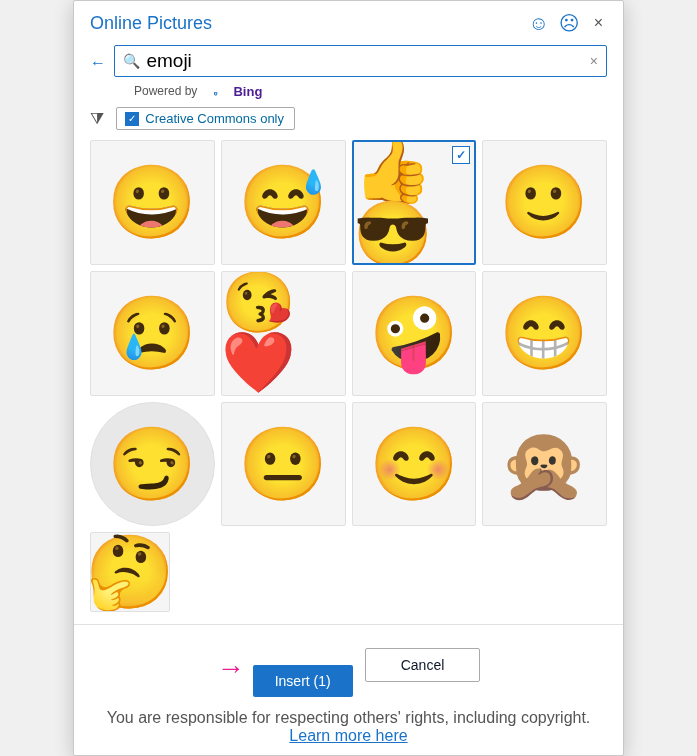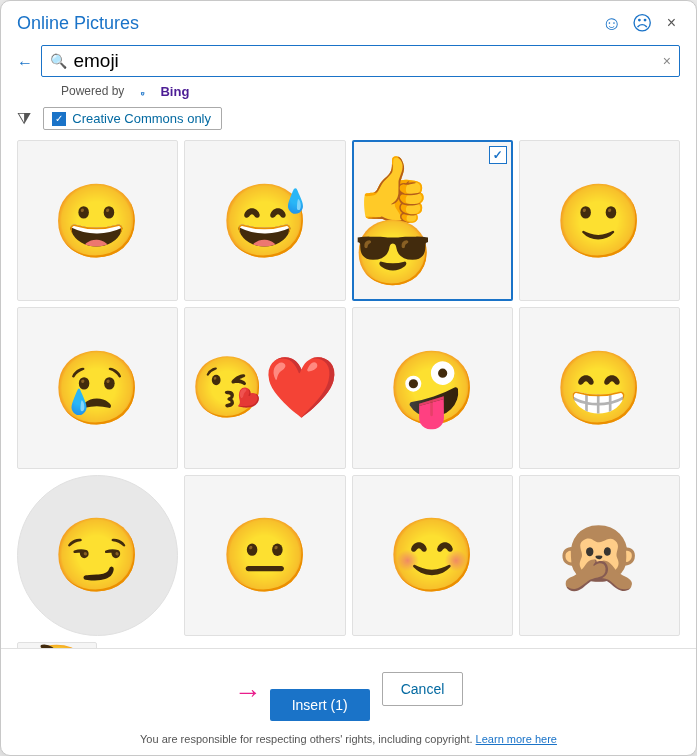"Online Pictures" .dialog { border-radius: 10px -> 2px; width: 697px -> 551px }
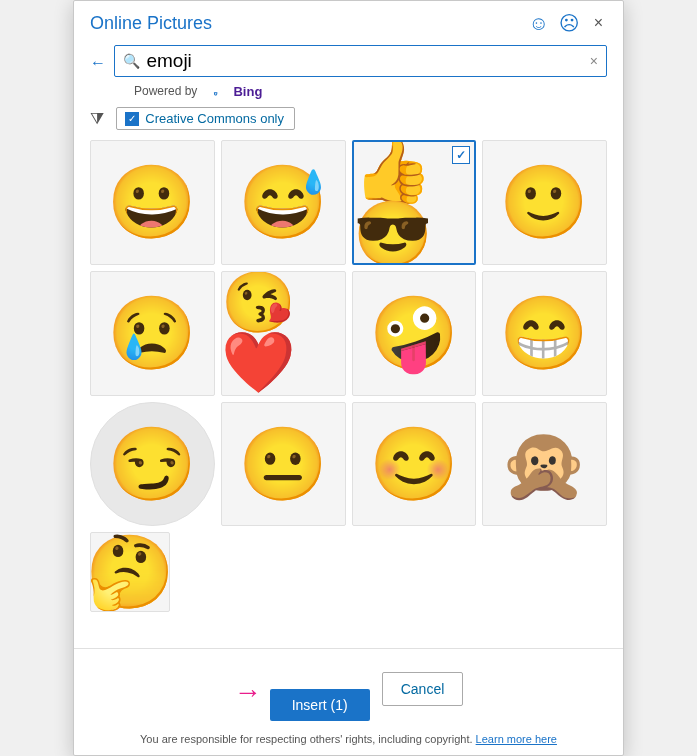"Cancel" .cancel-btn { color: #0369a1 -> #0f172a; padding: 8px 18px -> 8px 35px }
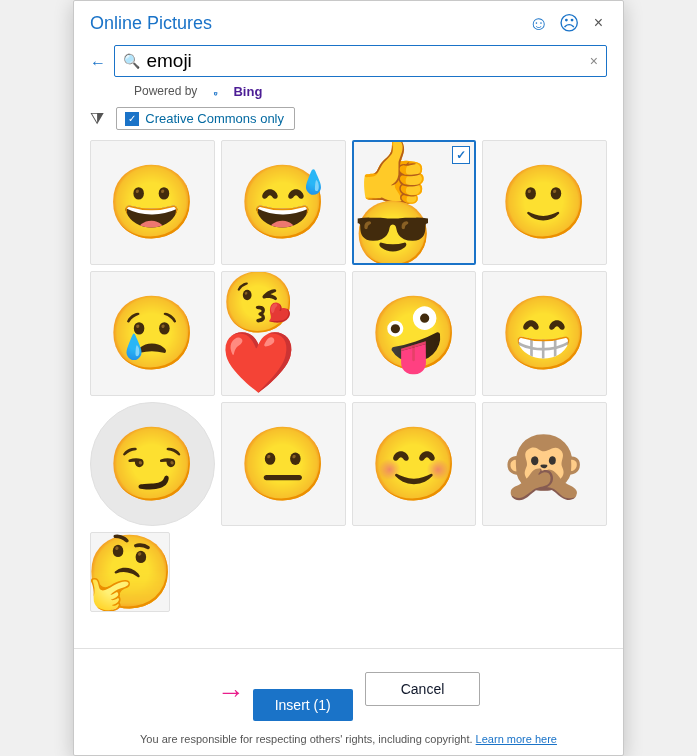"You are responsible for respecting" .footer-text { font-size: 11px -> 16px }
